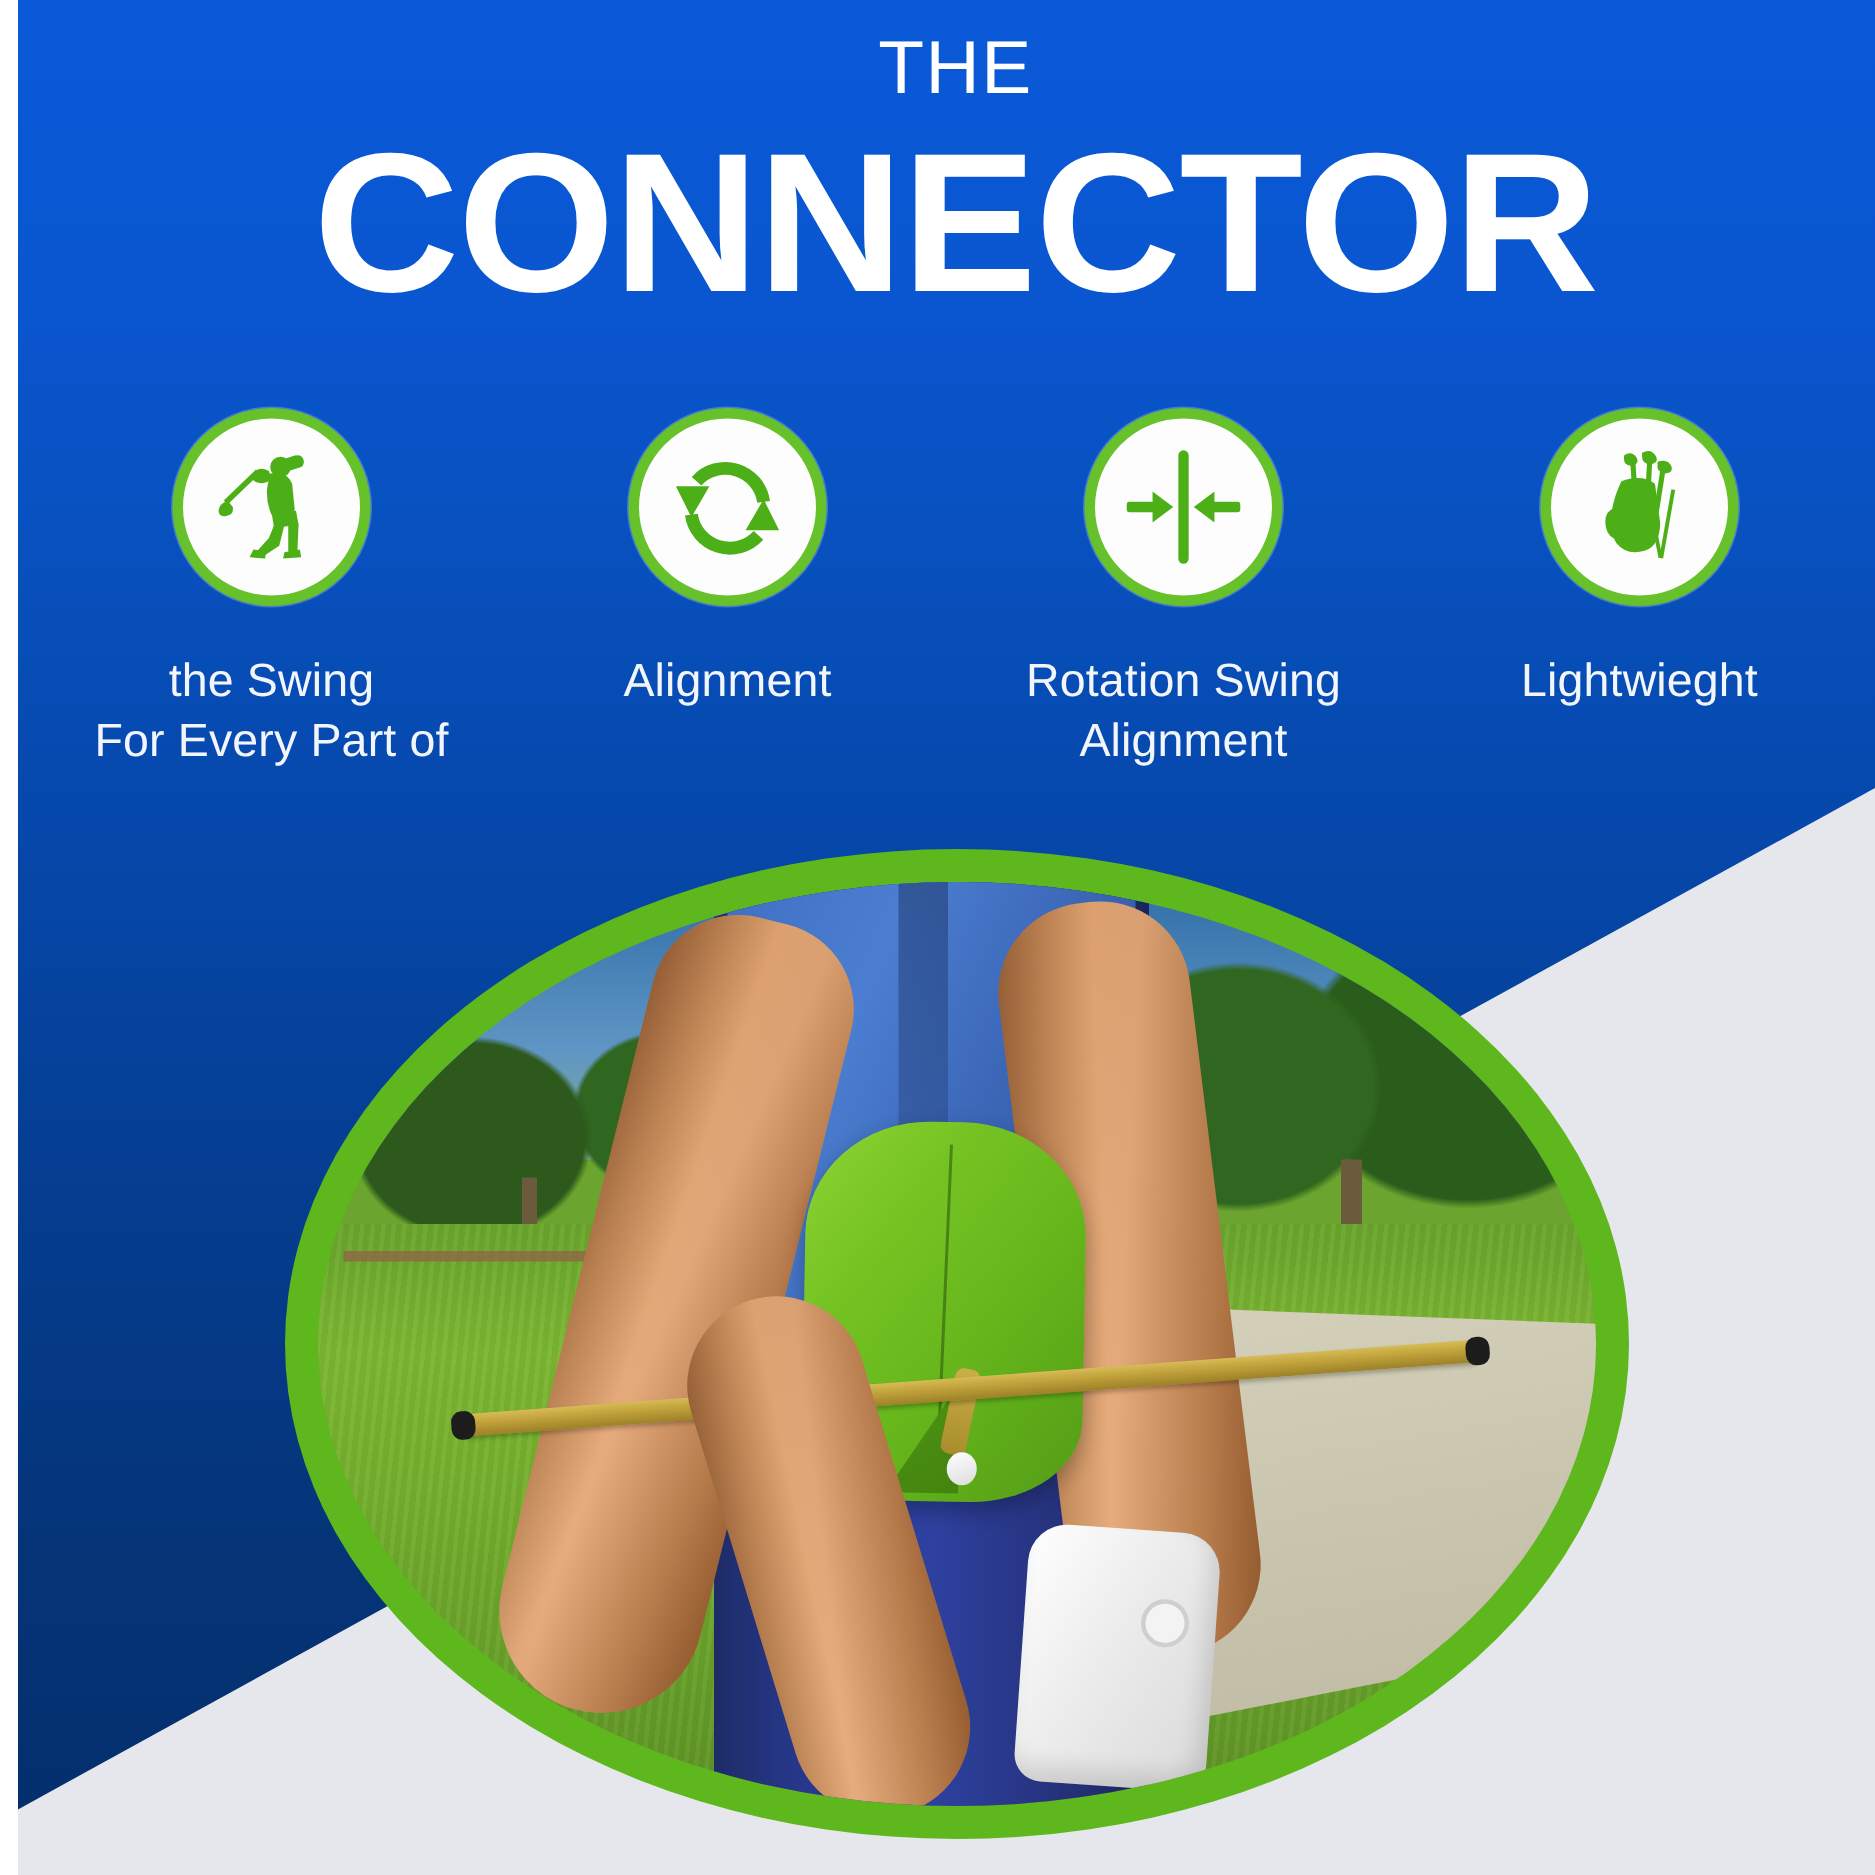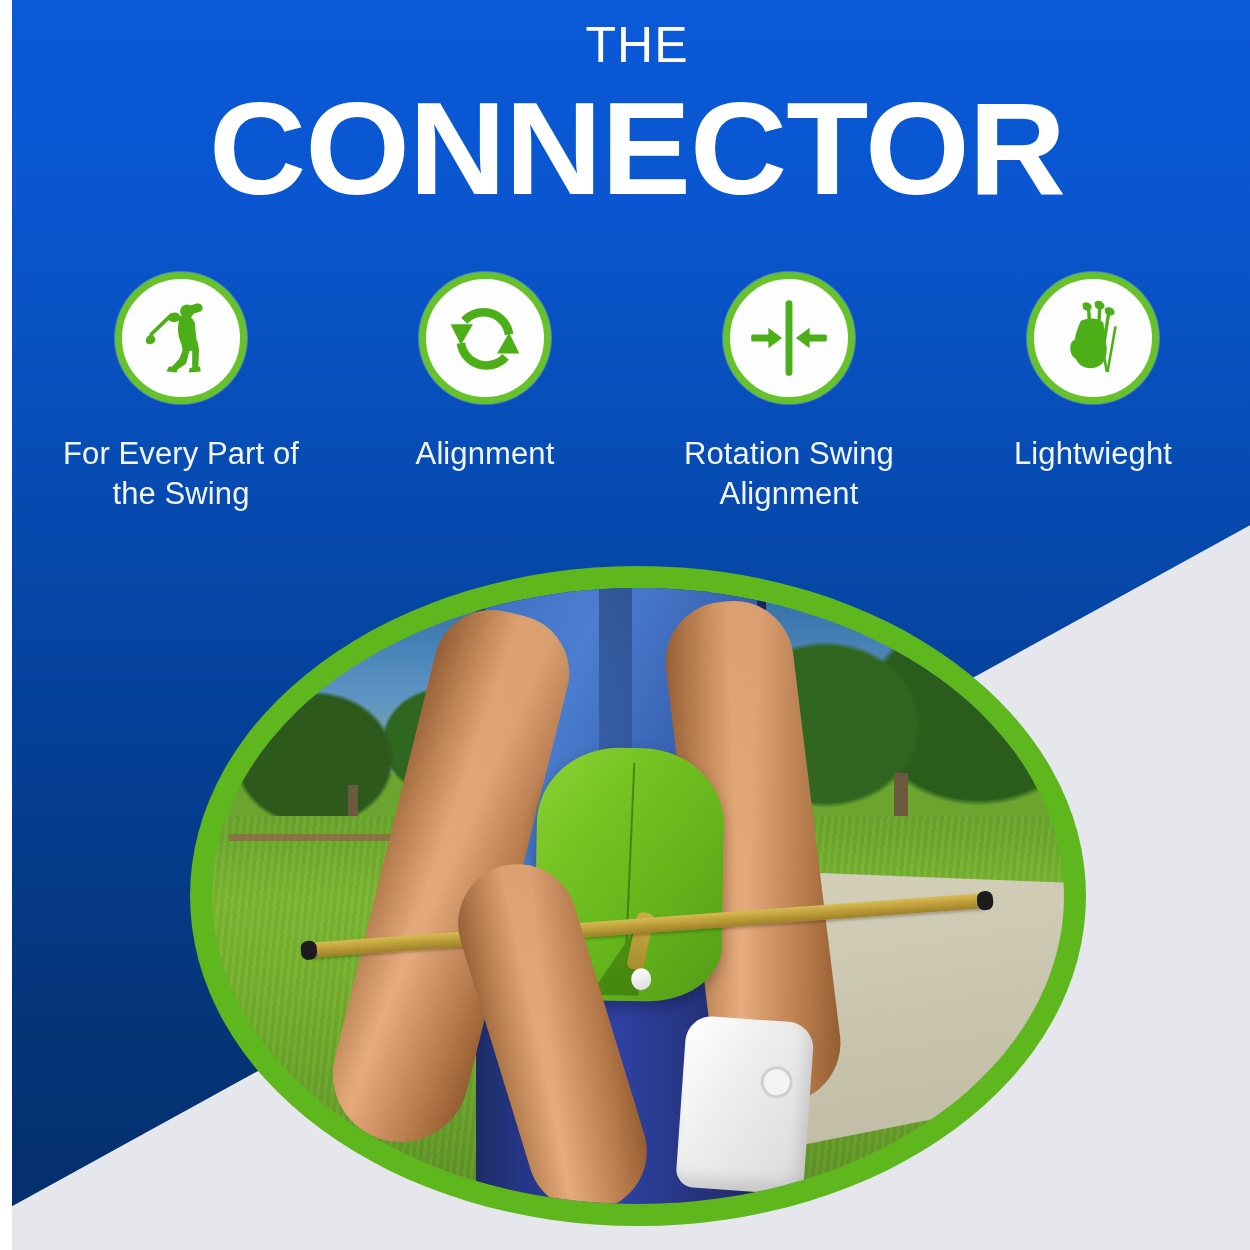"For Every Part of" div { order: before "the Swing" -> after "the Swing" }
